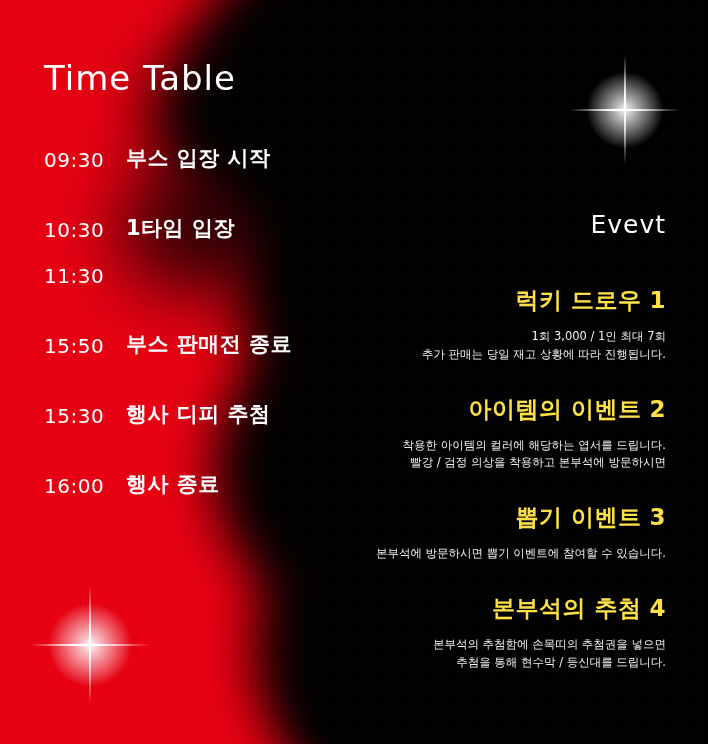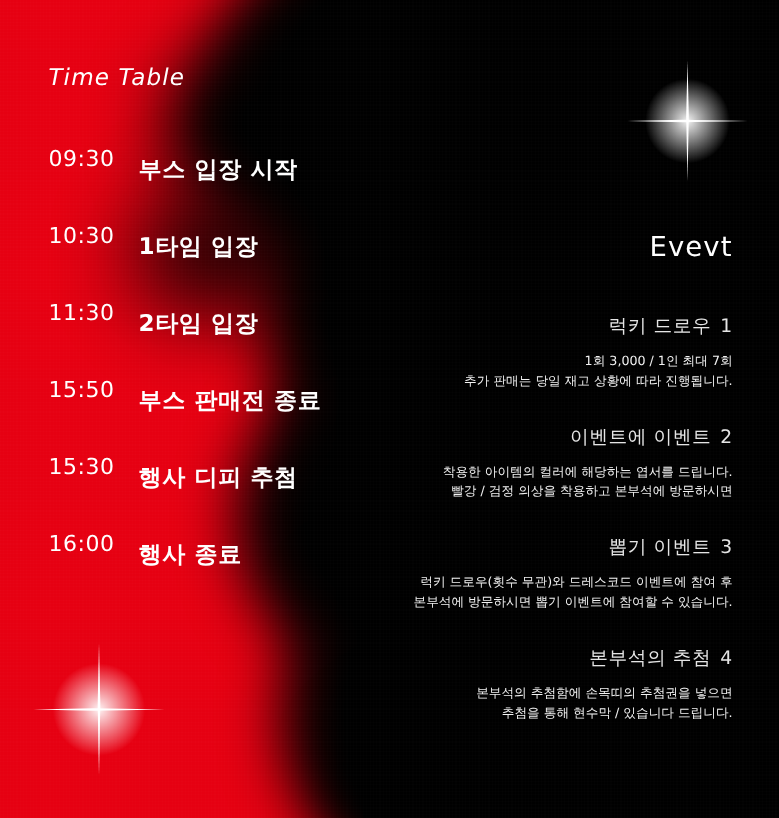"Time Table" .tt-title { font-size: 21px -> 34px; font-style: italic -> none; margin-bottom: 38px -> 26px }
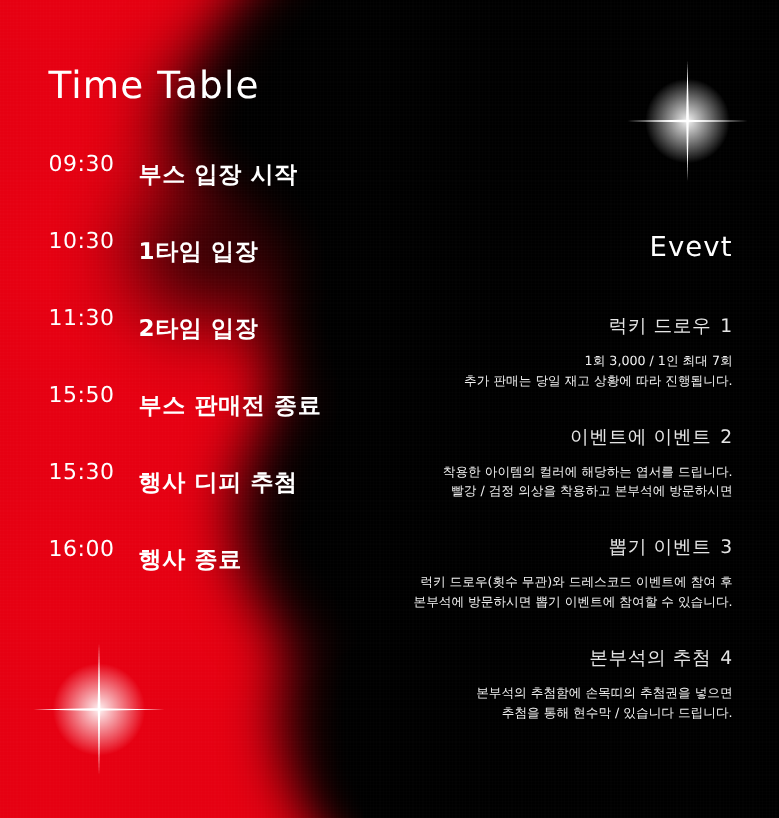"09:30" .tt-row { align-items: center -> flex-end }
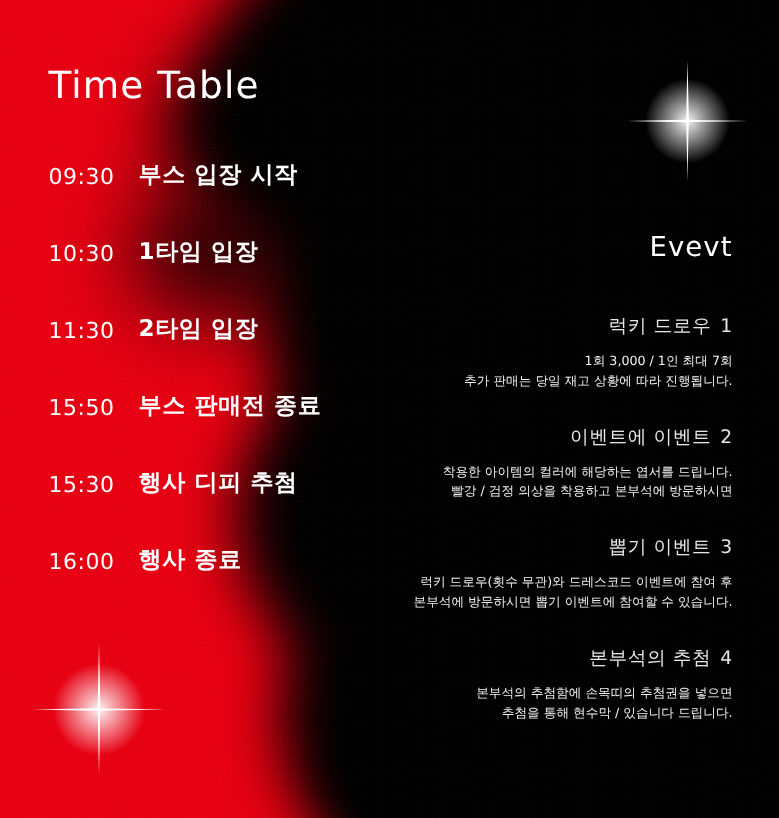"2타임 입장" div.tt-label { html: <div>2타임 입장</div> -> none }
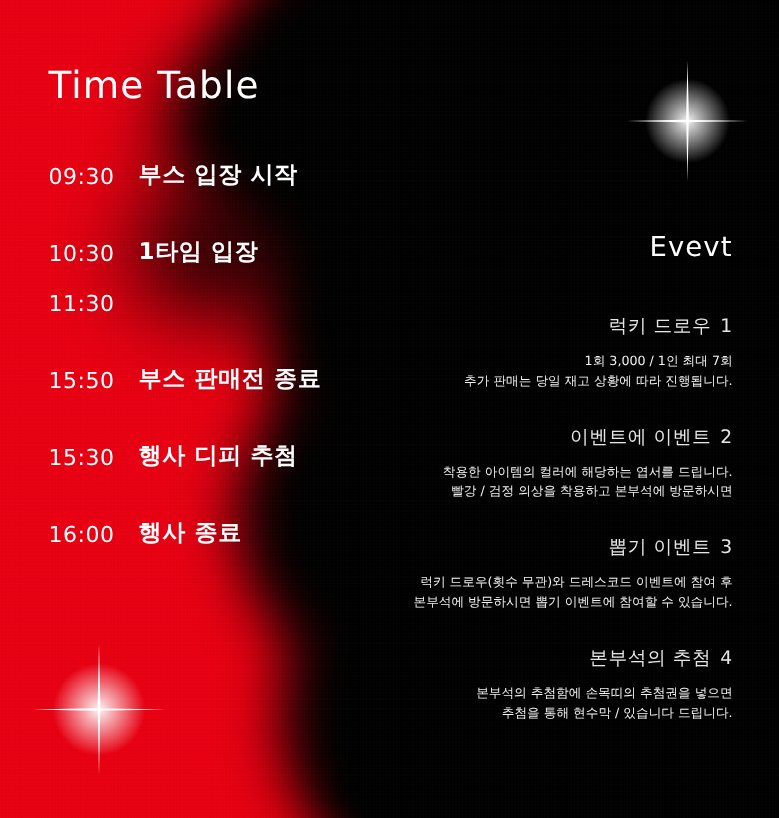"럭키 드로우 1" .ev-head { color: #e5e5e5 -> #fde047; font-size: 17px -> 23px; font-weight: 400 -> 700 }
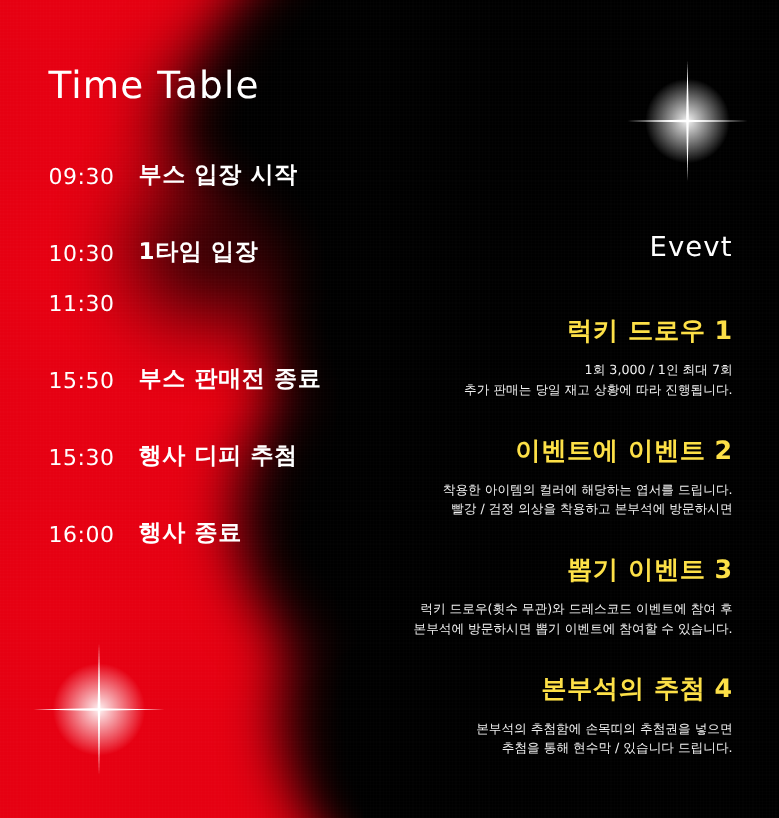"이벤트에 이벤트" span { text: 이벤트에 -> 아이템의 }
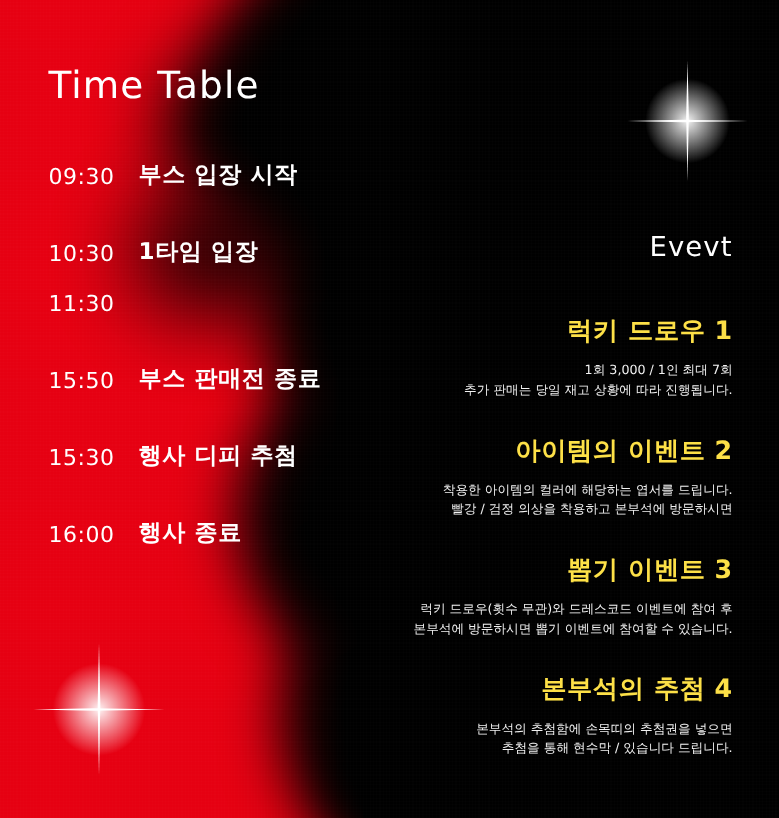"럭키 드로우(횟수 무관)와 드레스코드 이벤트에" div { html: <div>럭키 드로우(횟수 무관)와 드레스코드 이벤트에 참여 후</div> -> none }
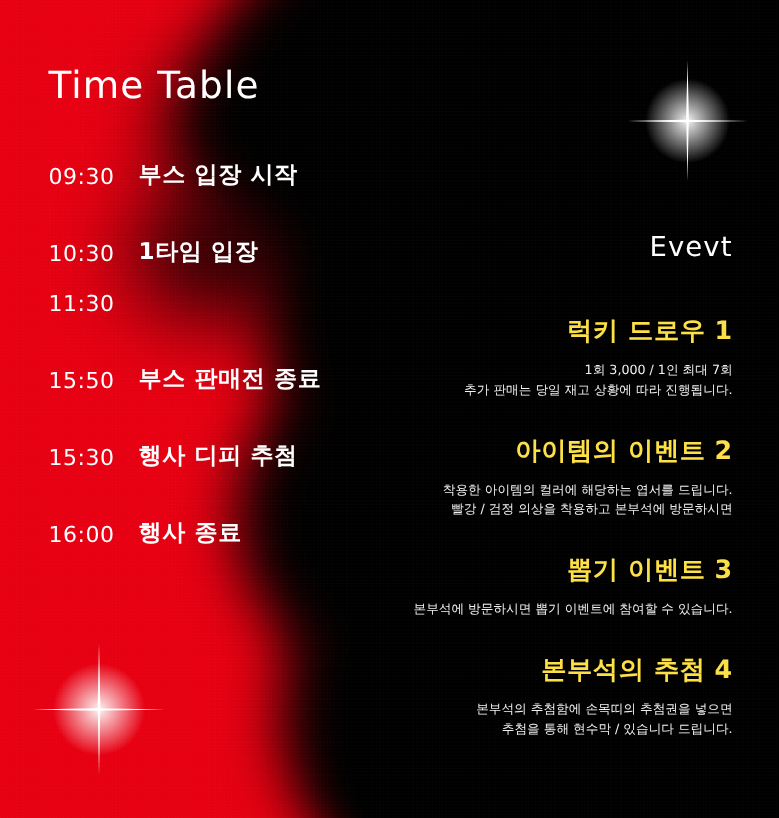"추첨을 통해 현수막 / 있습니다" div { text: 있습니다 -> 등신대를 }
